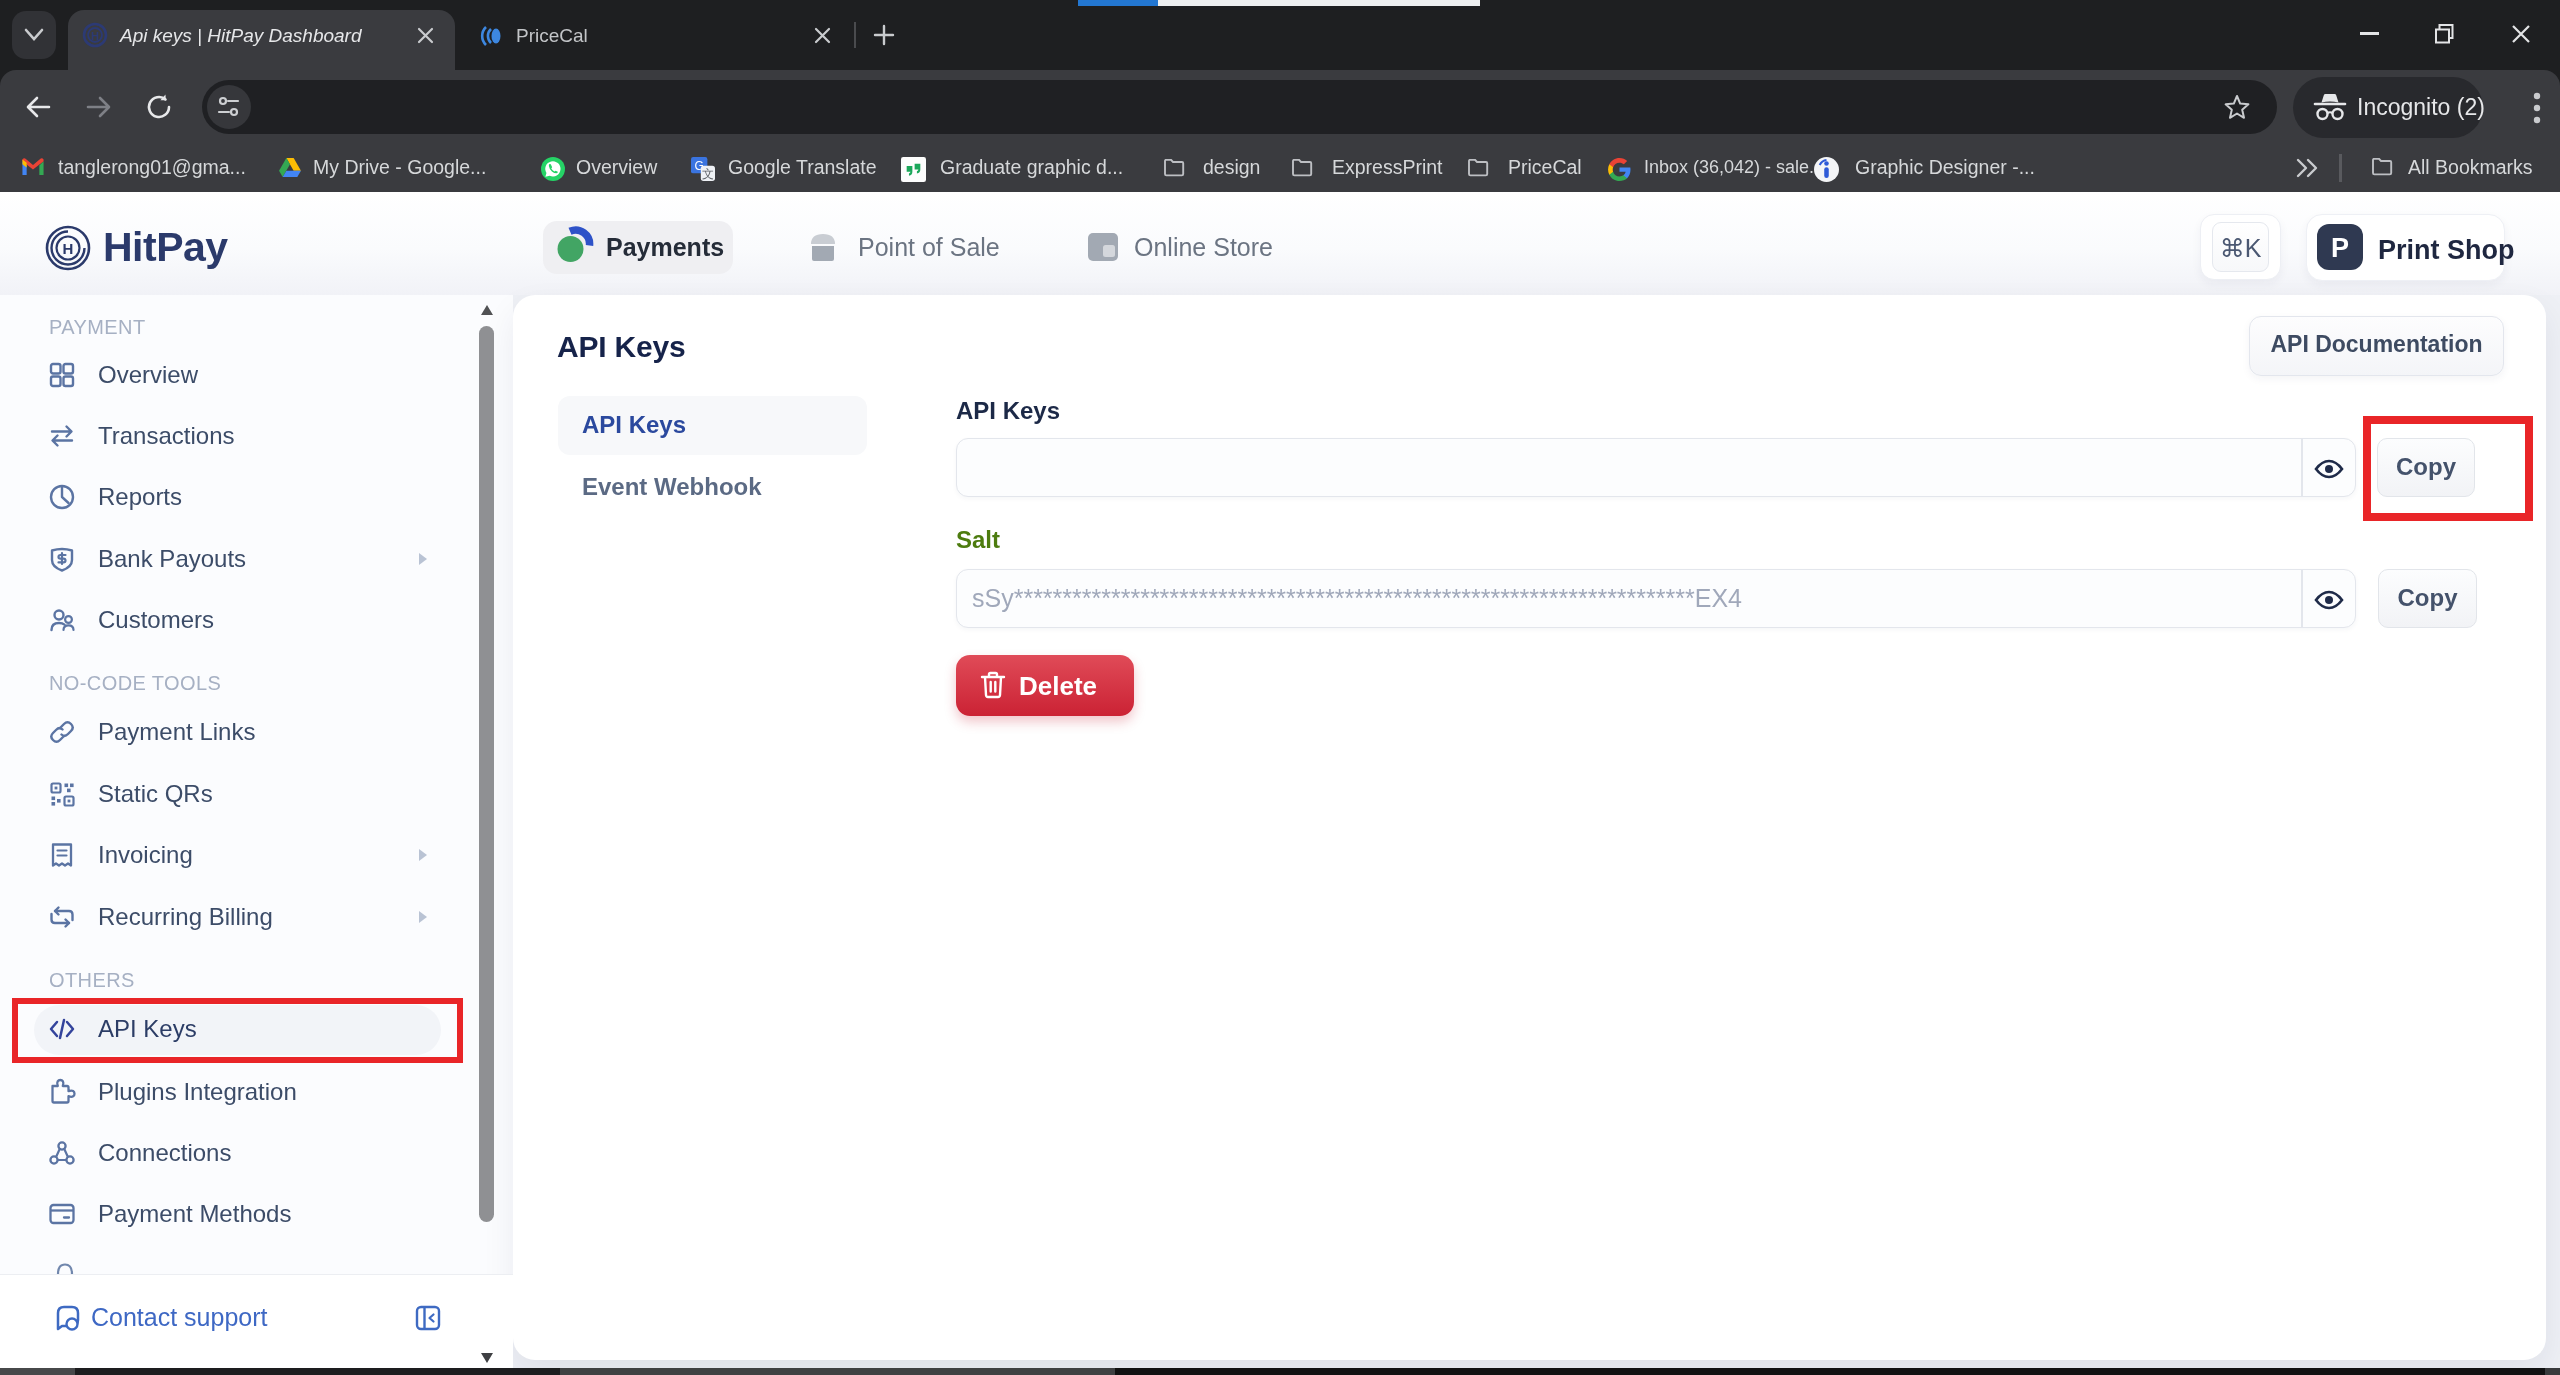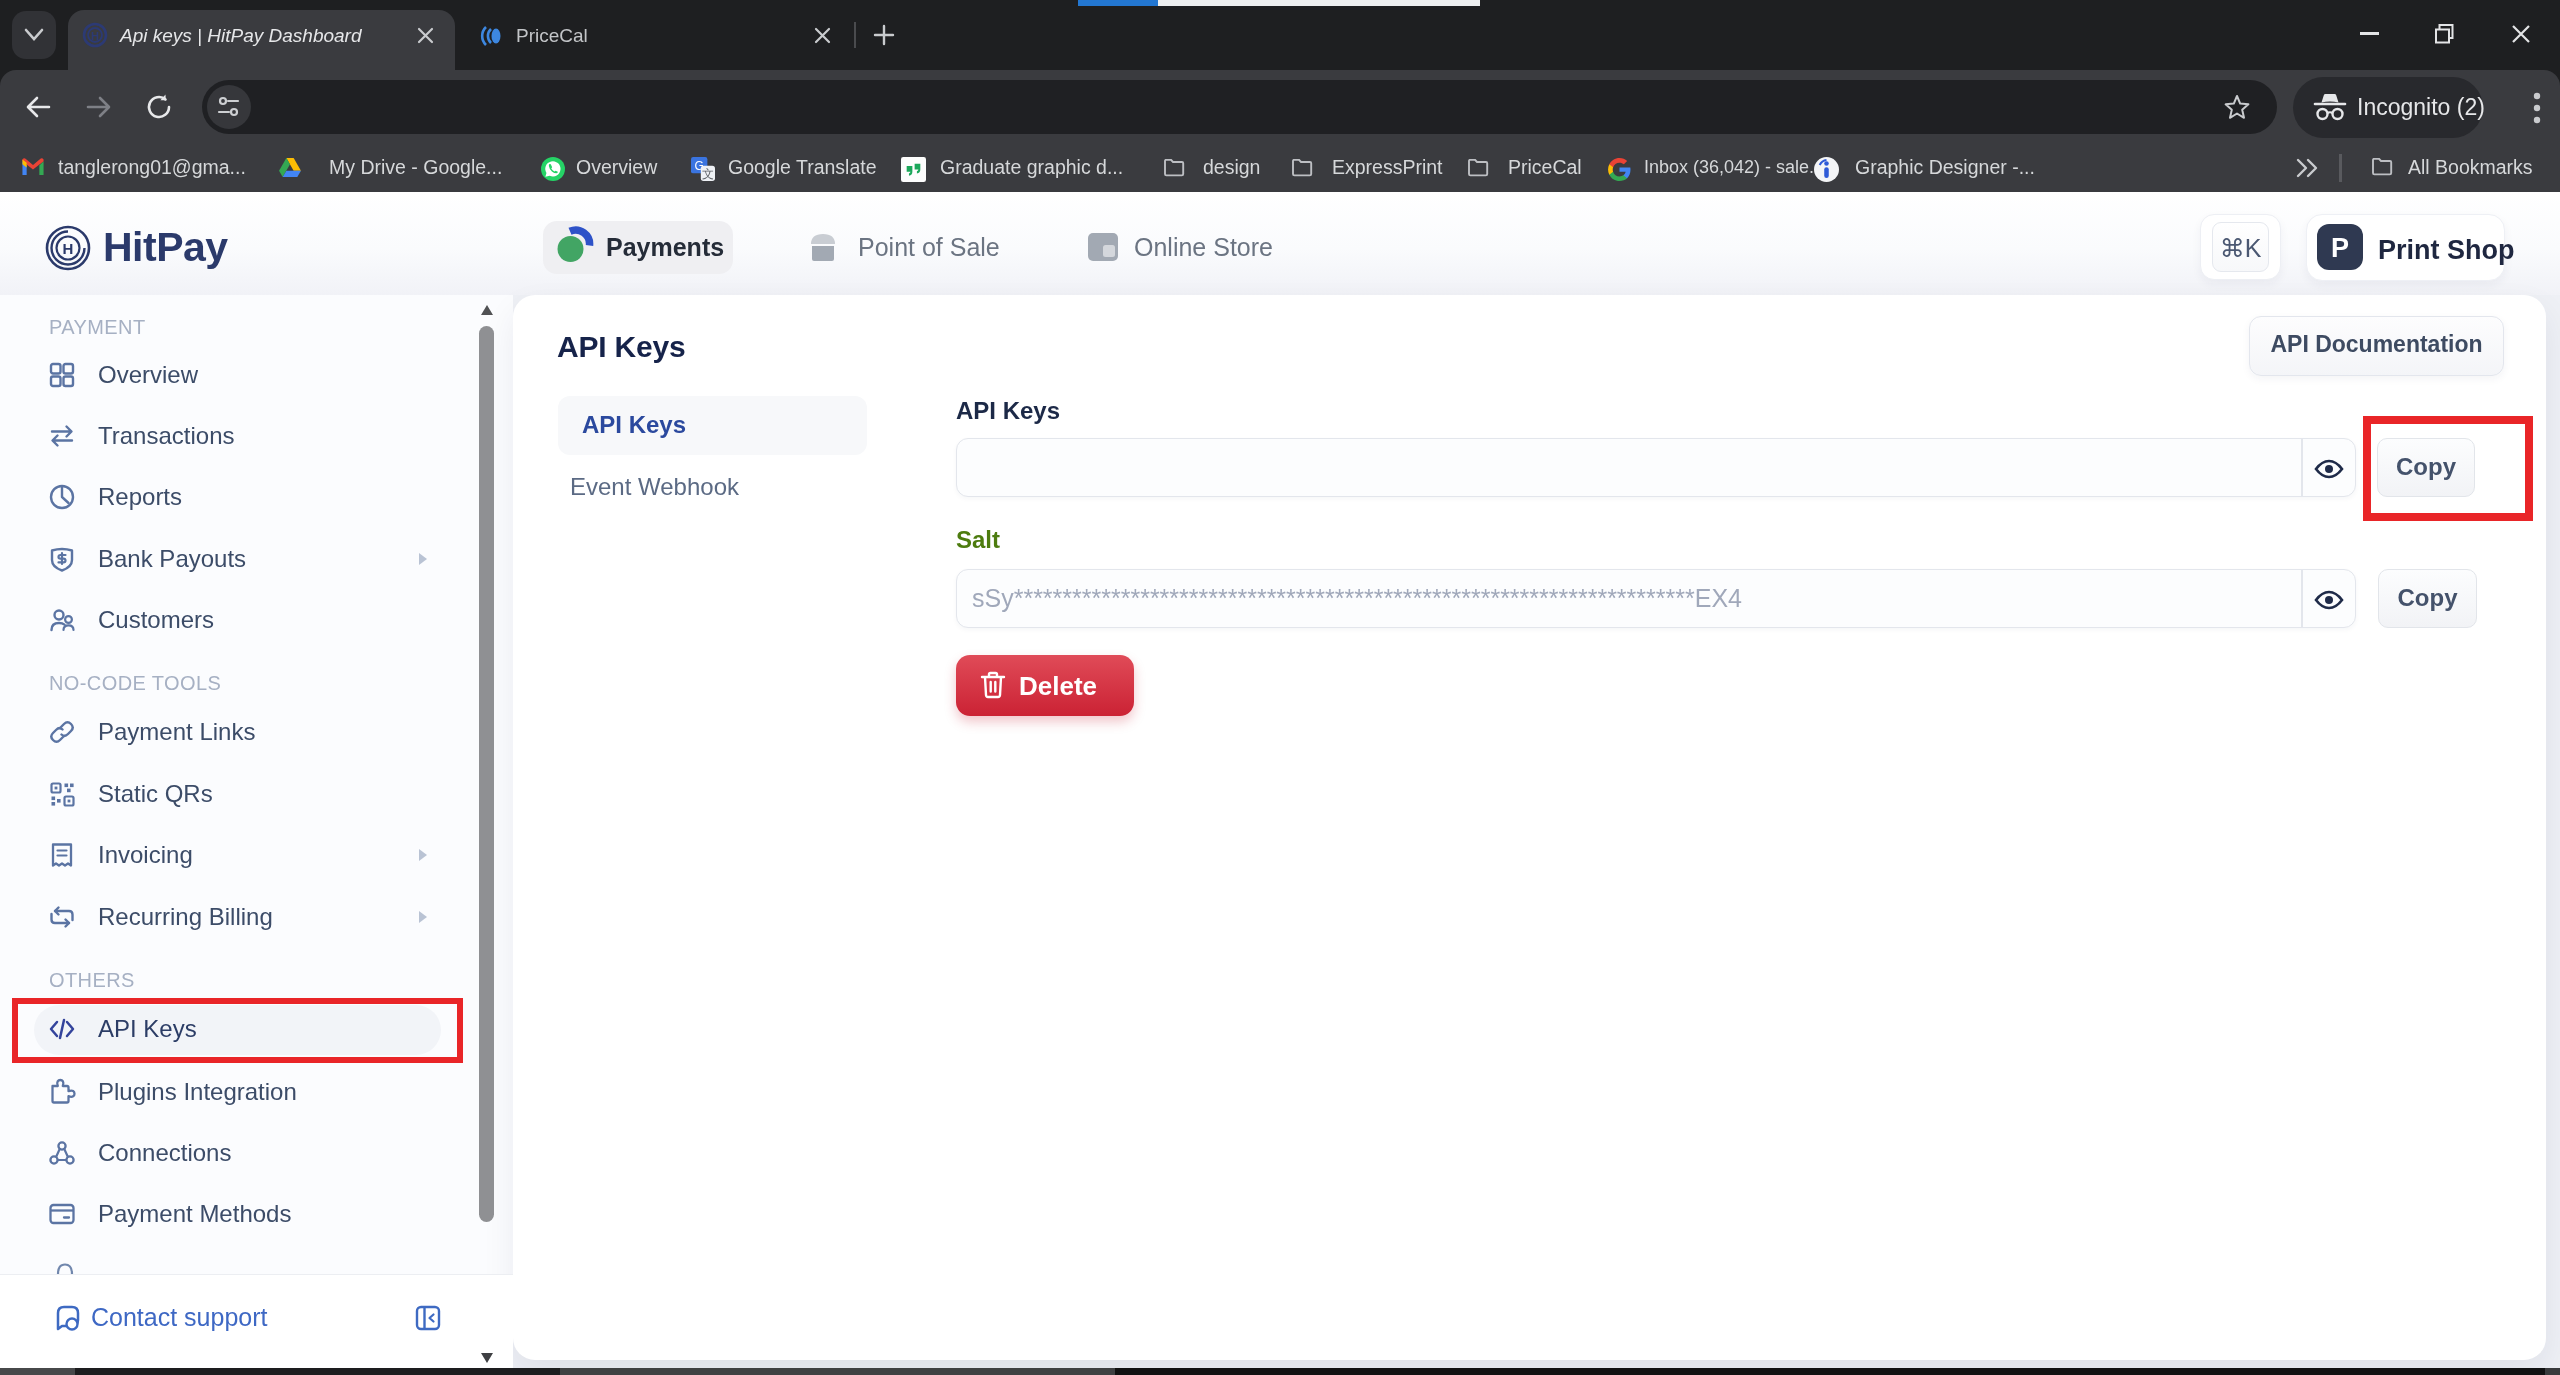"My Drive - Google..." div.abs { margin-left: 16px -> none }
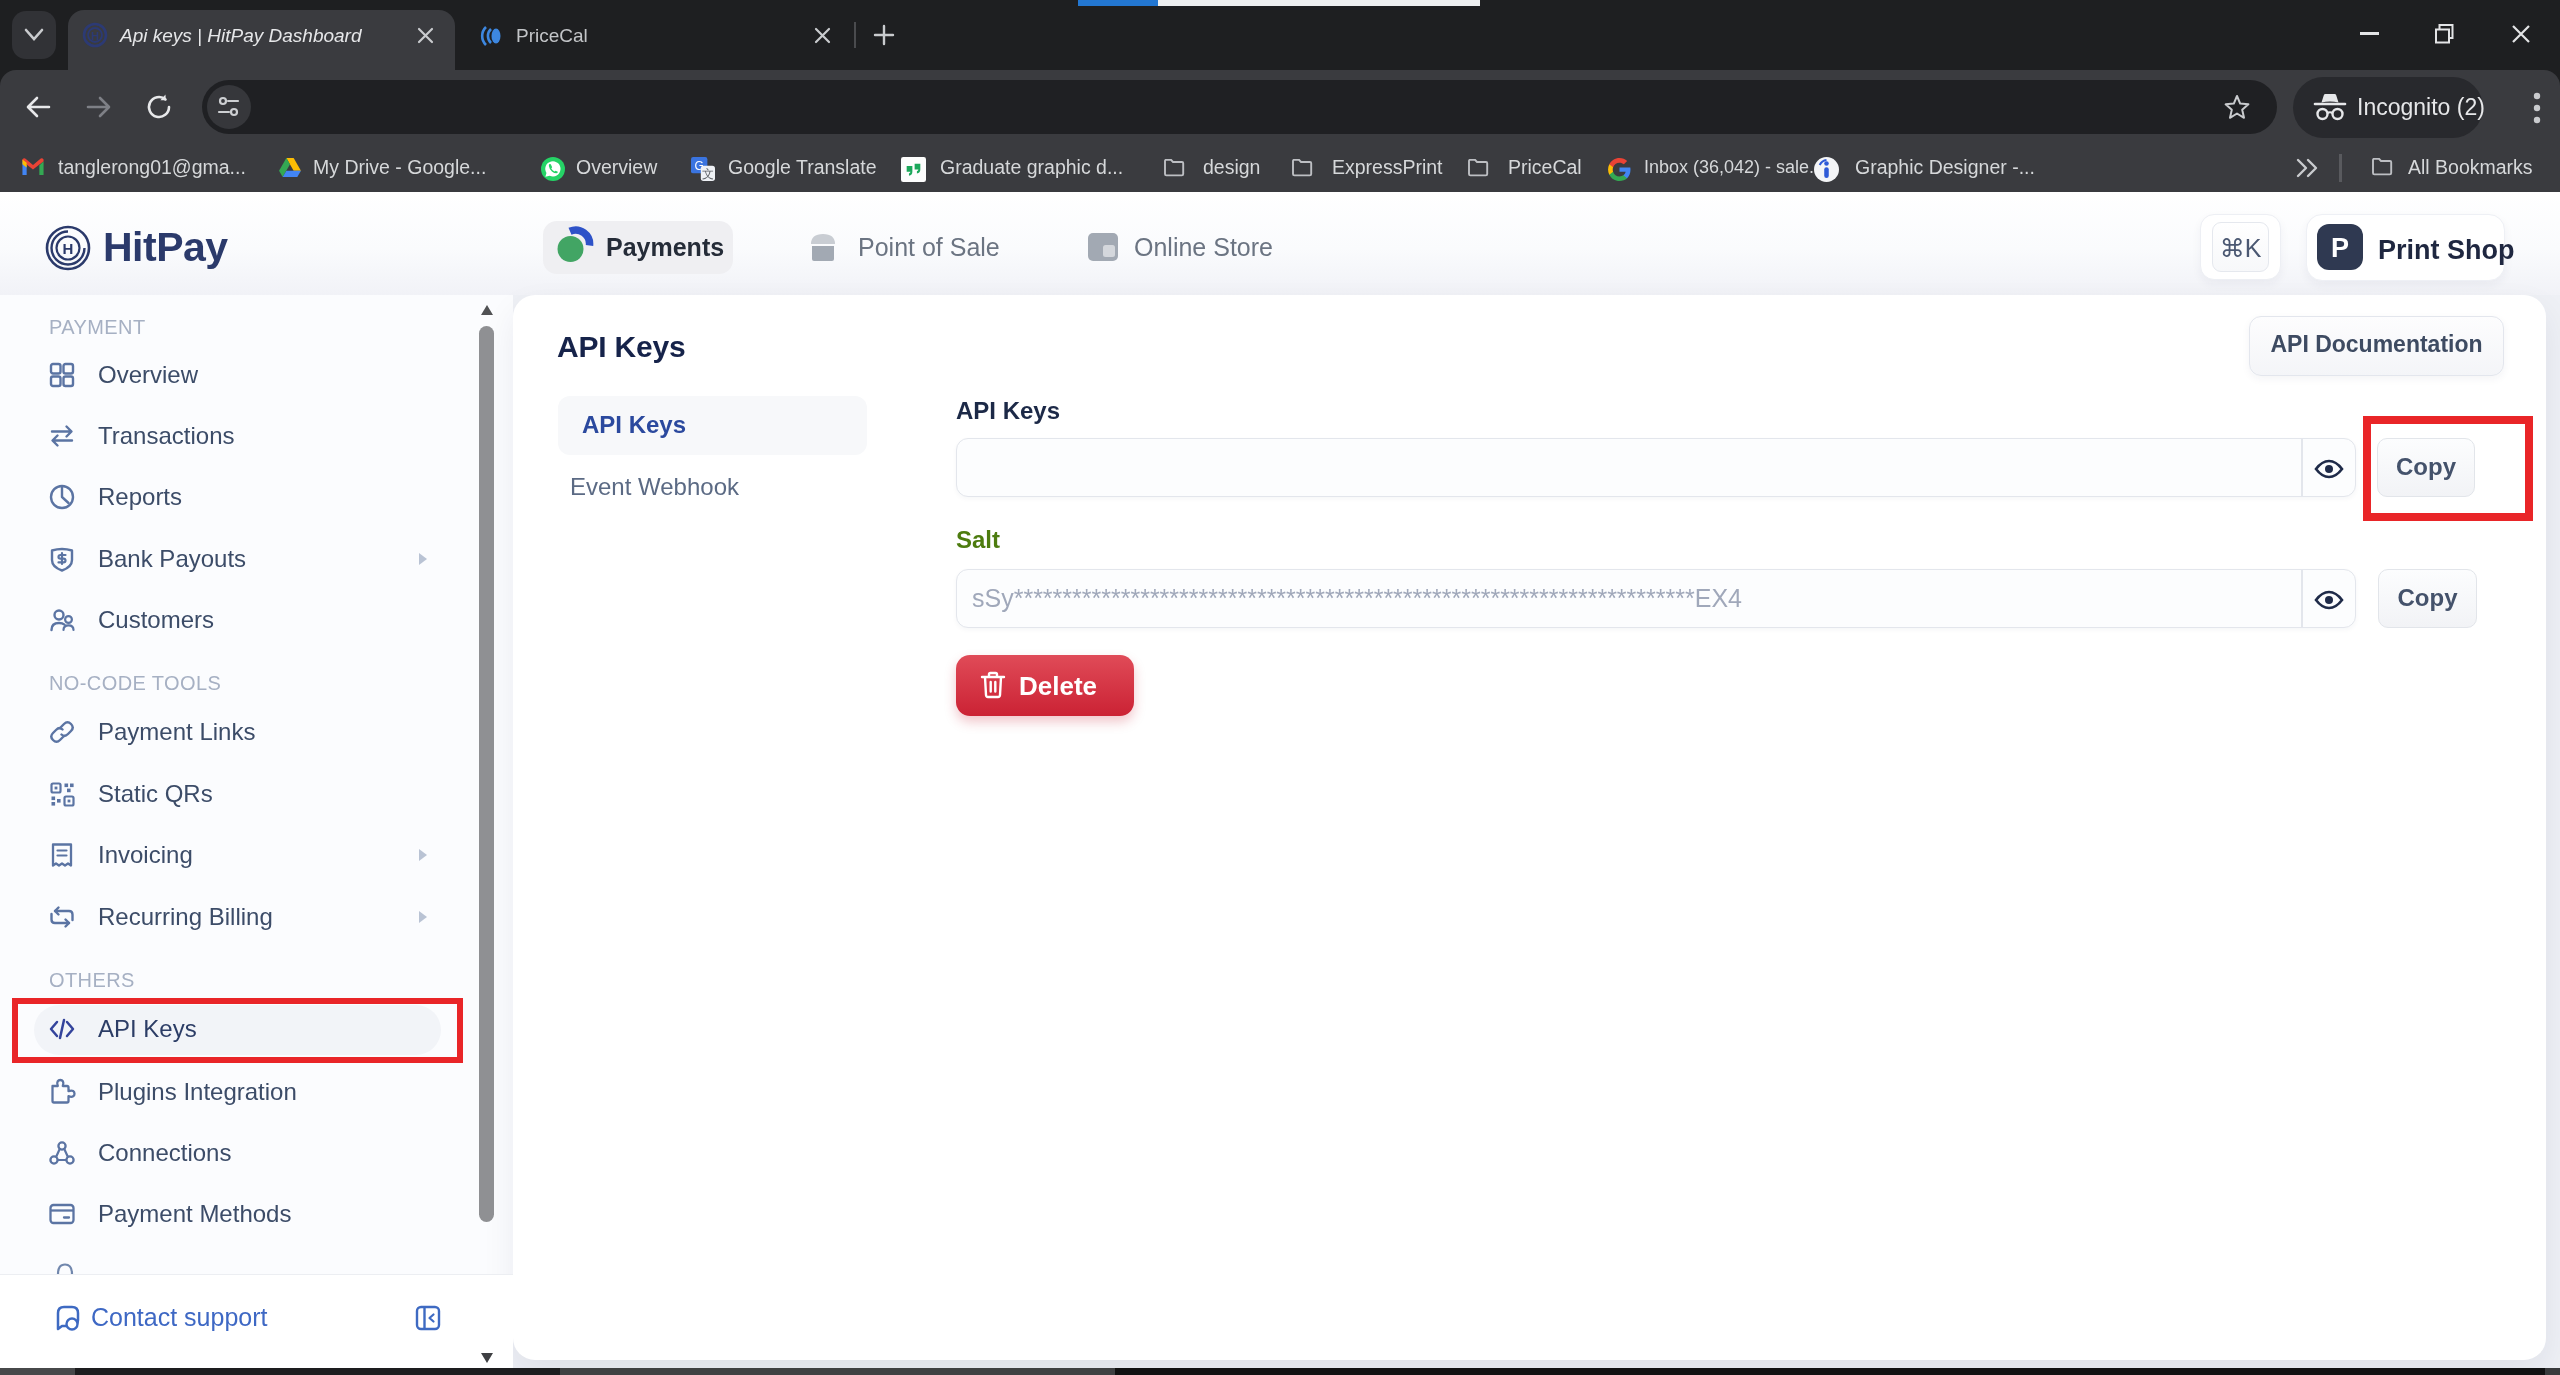"Event Webhook" div.abs { font-weight: 400 -> 700; left: 570px -> 582px }
